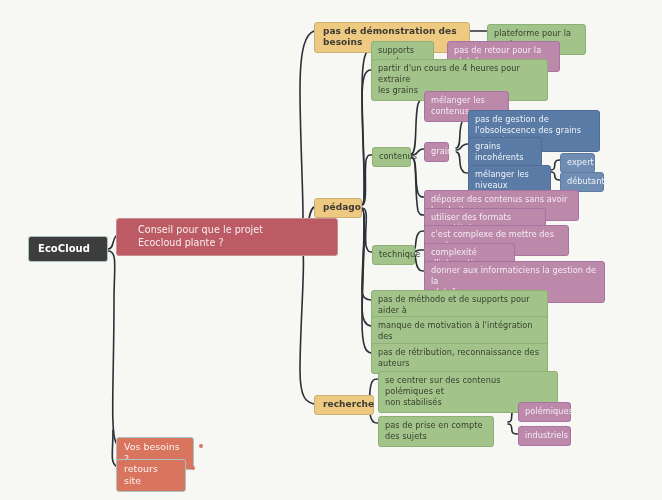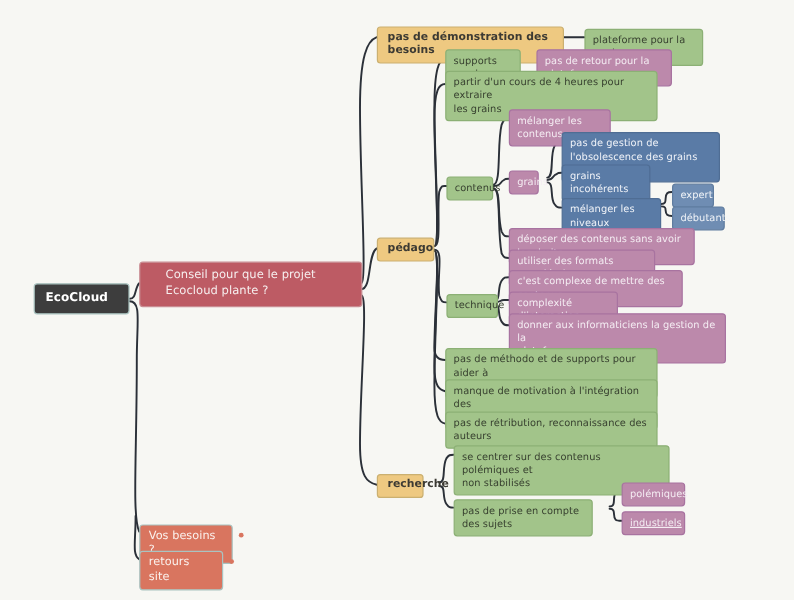"Conseil pour que le projet" div.node { width: 186px -> 222px }
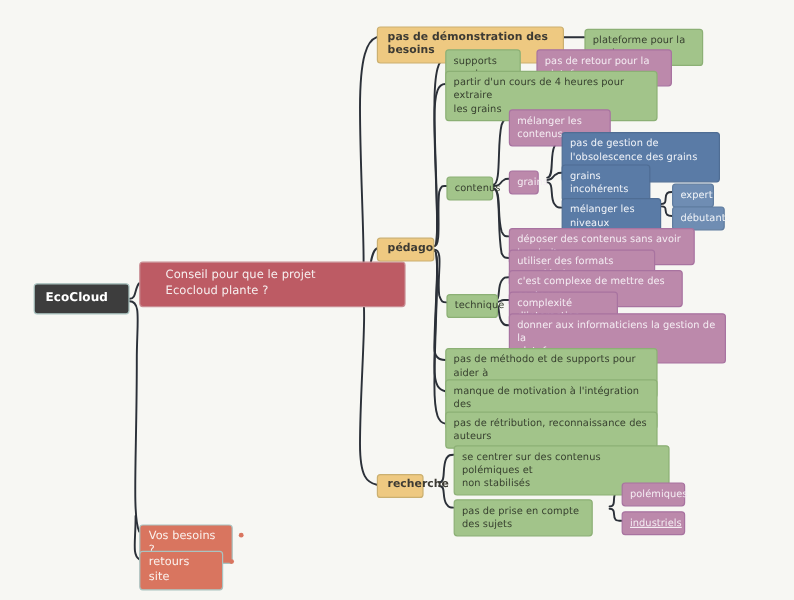"recherche" div.node { width: 39px -> 60px }
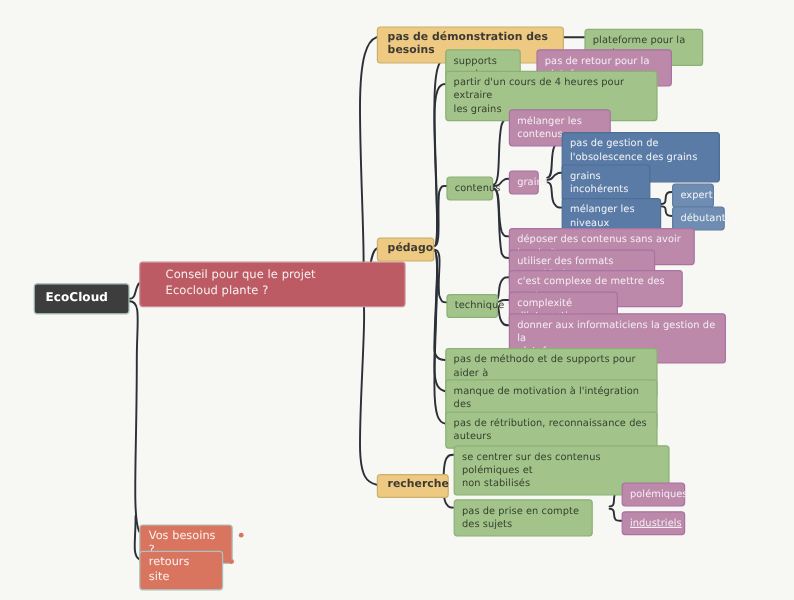"industriels" div.node { text-decoration: underline -> none }
